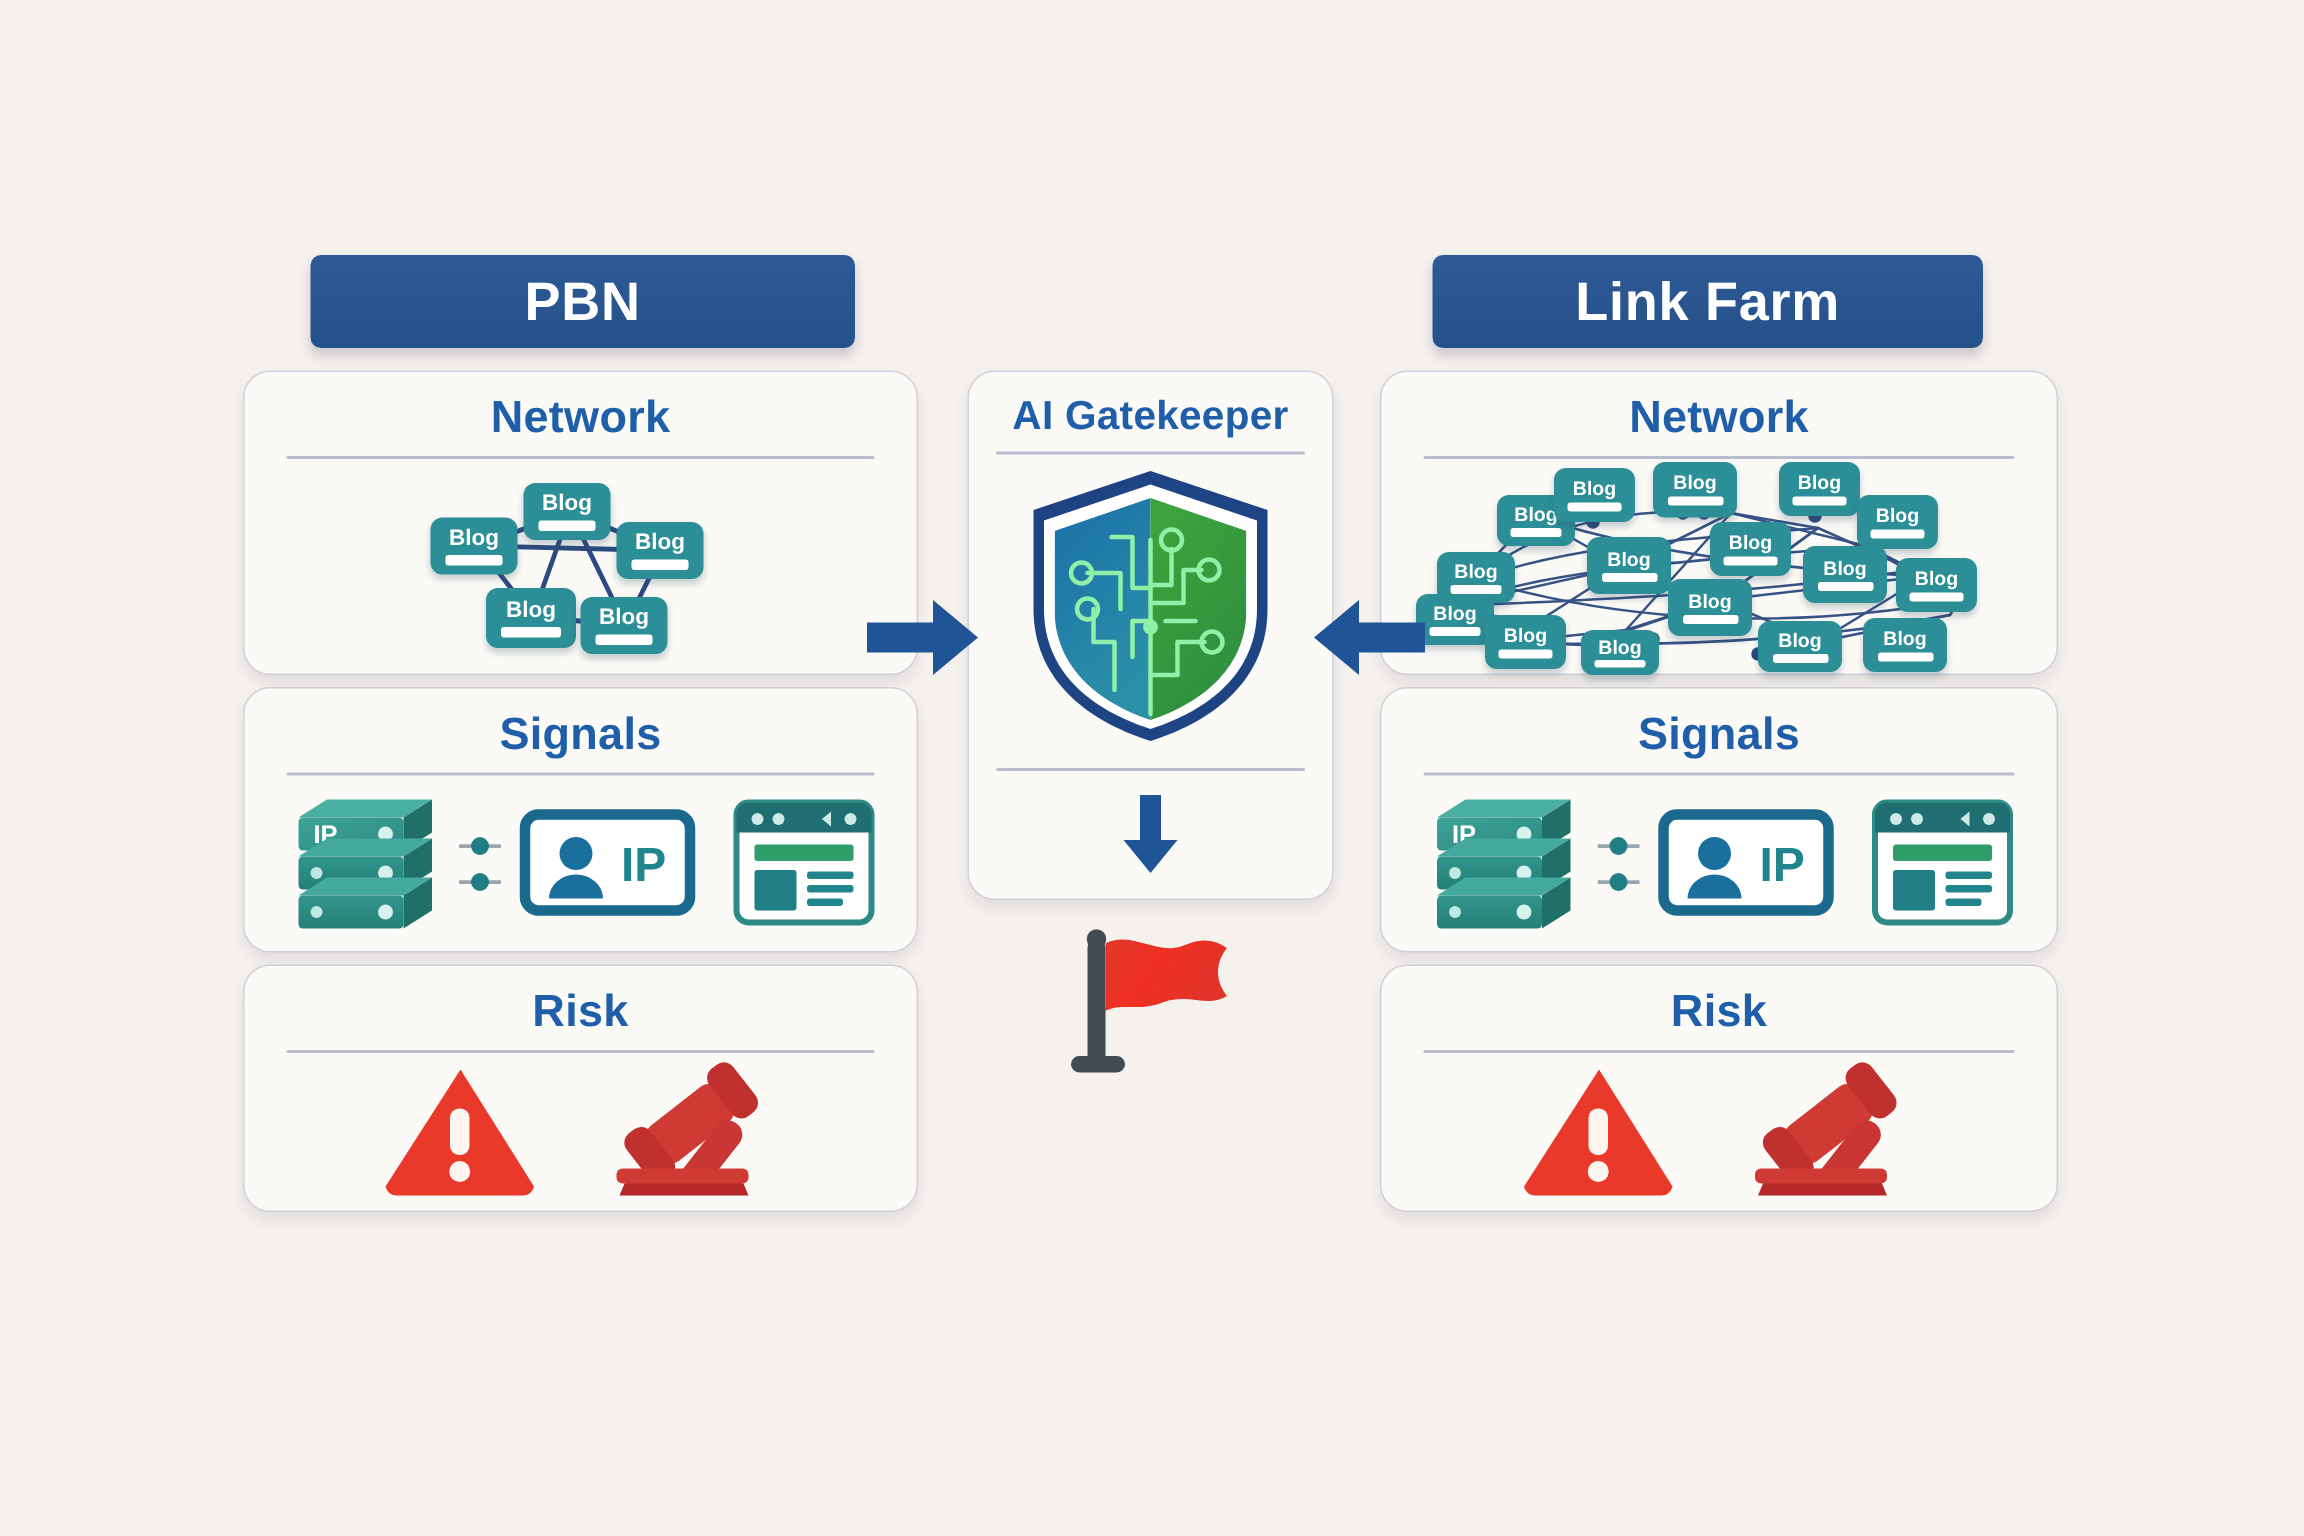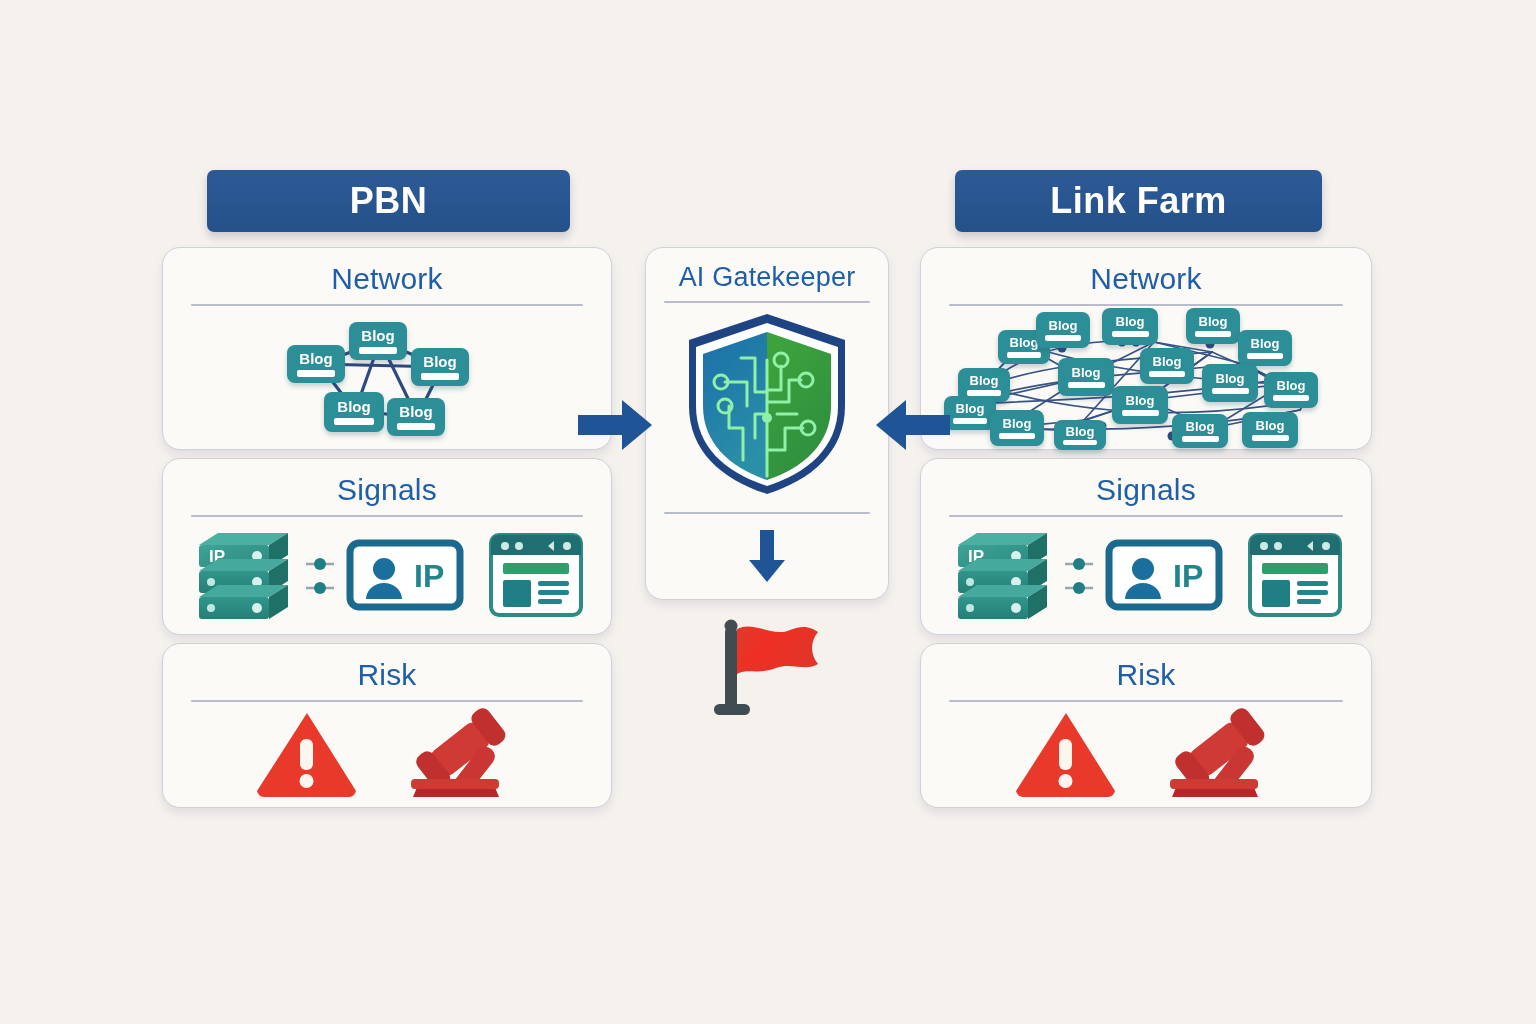"Network" .panel-title { font-weight: normal -> bold }
